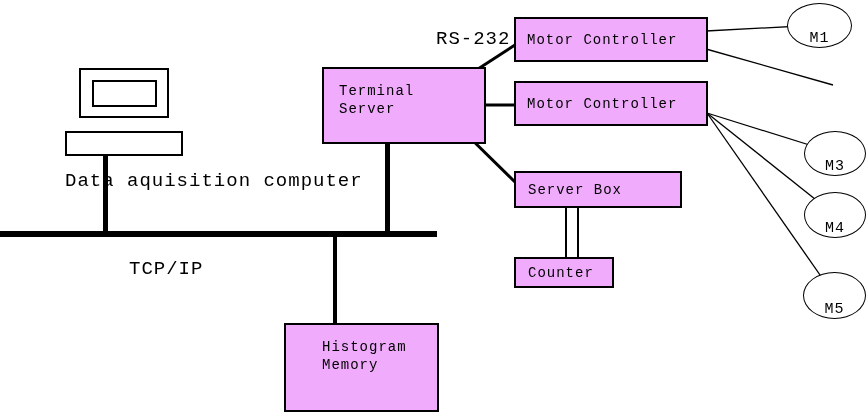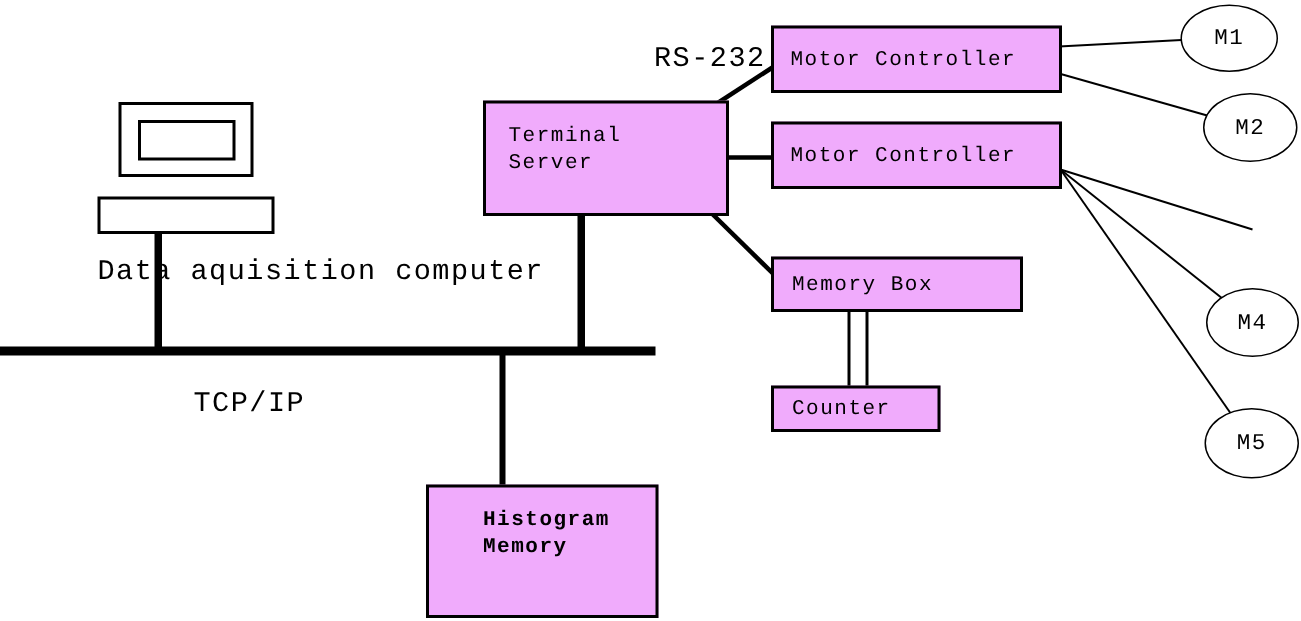"M1" .ellipse { align-items: center -> flex-end }
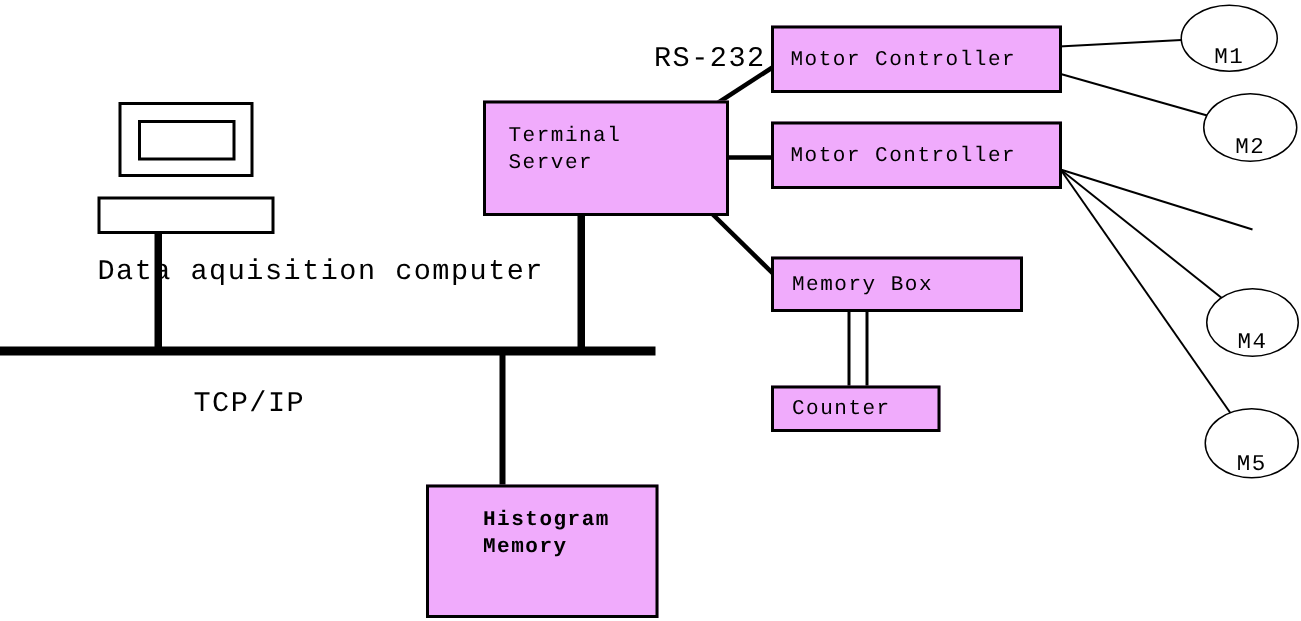"M2" div.ellipse { html: <div> <span>M2</span> </div> -> none }
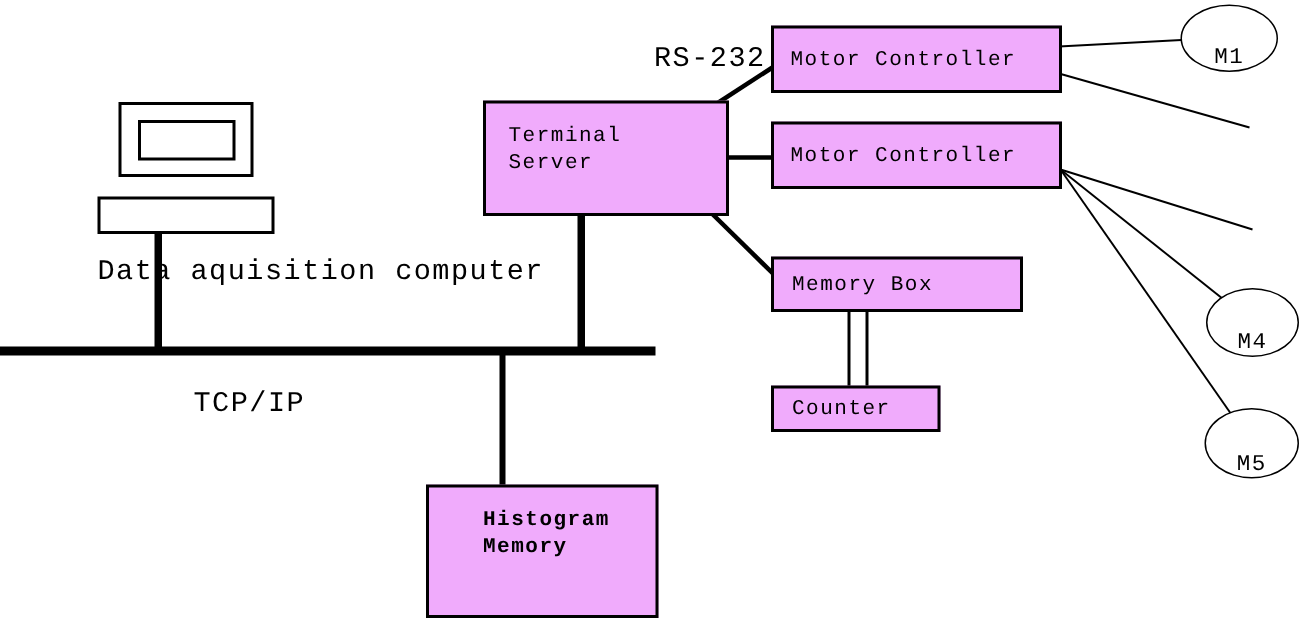"M3" div.ellipse { html: none -> <div> <span>M3</span> </div> }
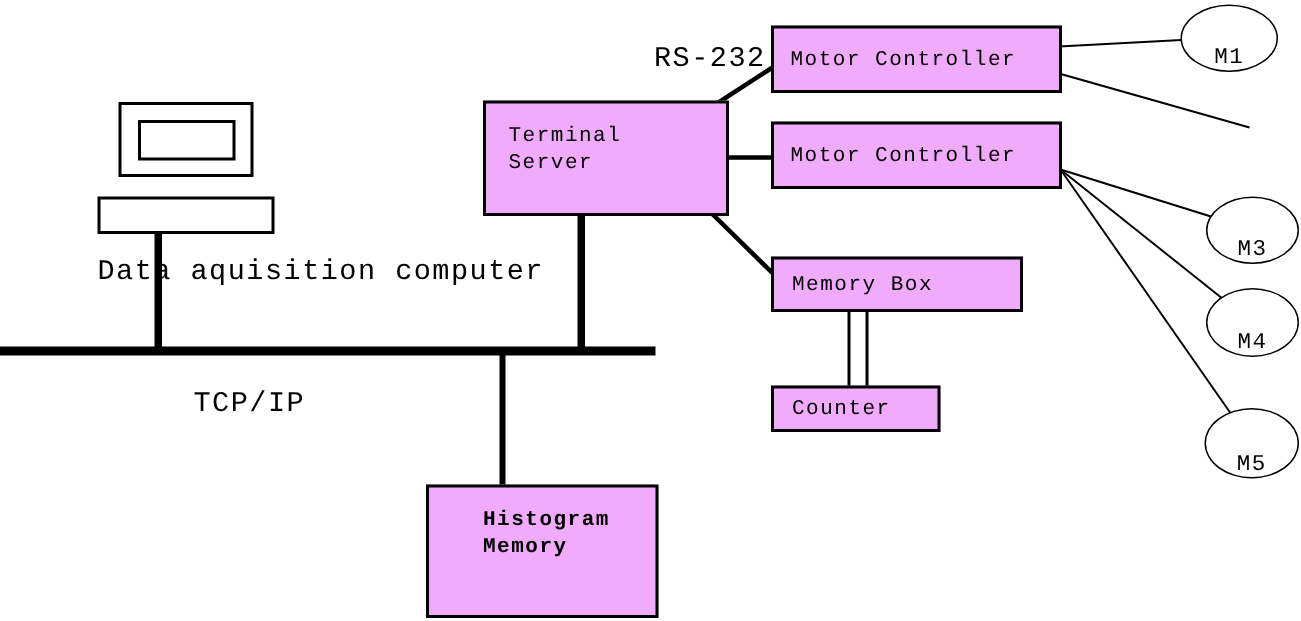"Memory Box" div.node { text: Memory -> Server }
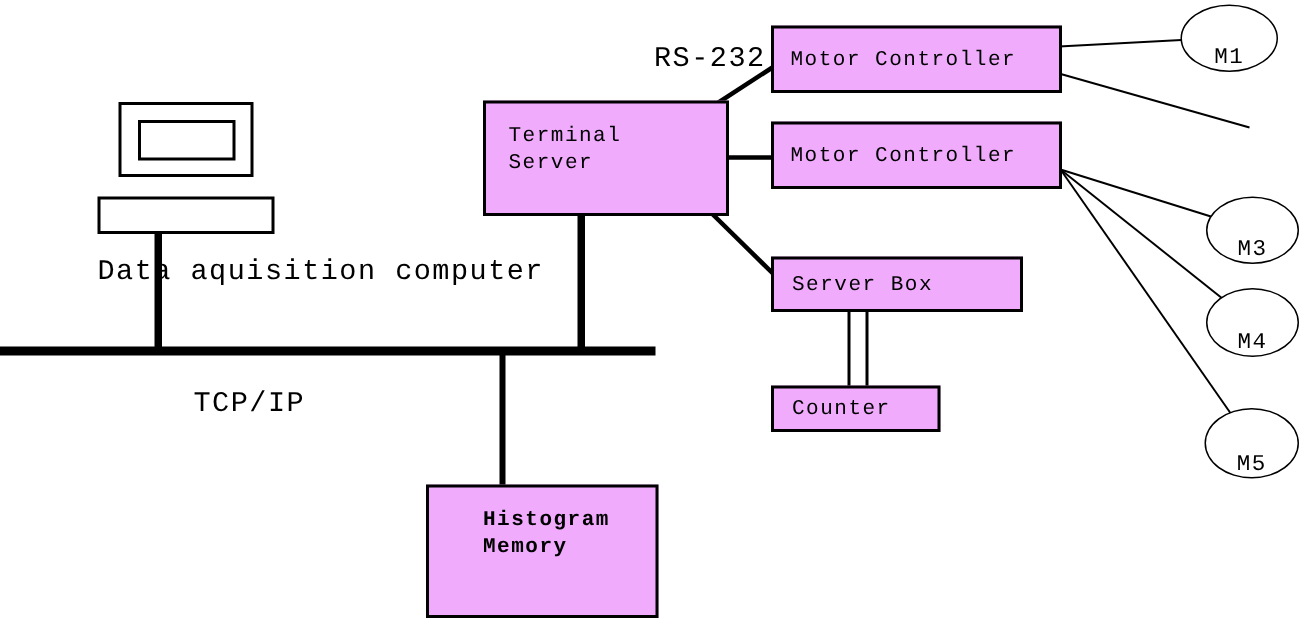"Counter" div.node { width: 113px -> 100px }
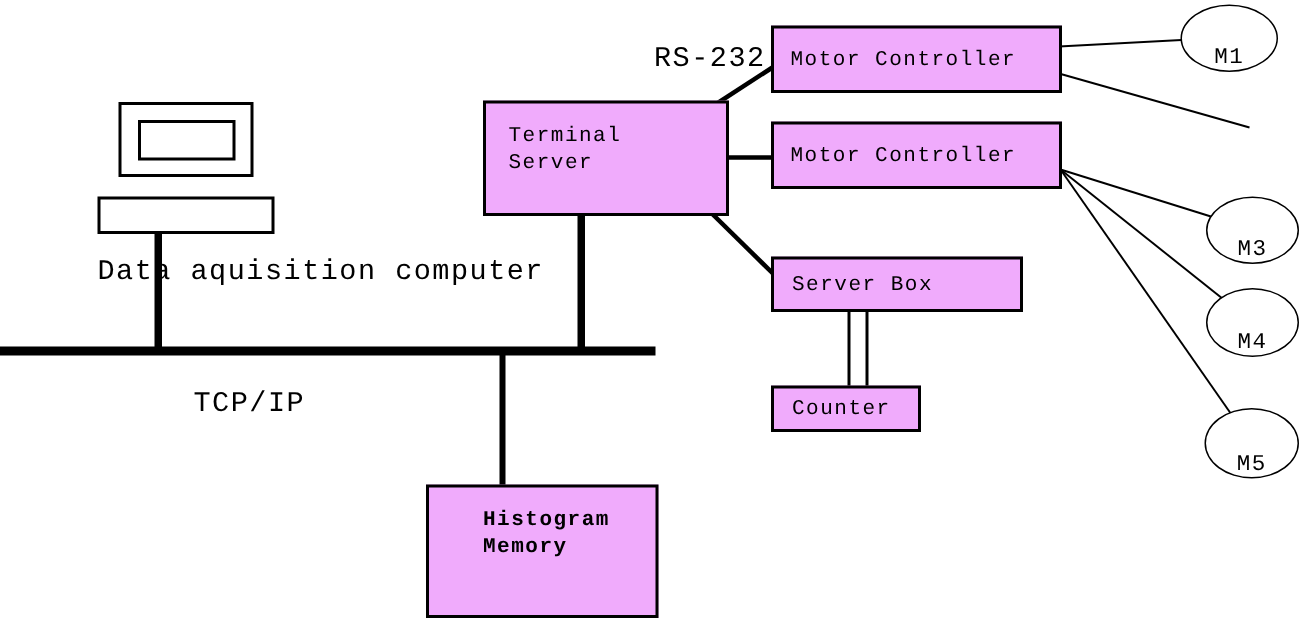"Histogram" div.node { font-weight: bold -> none }
